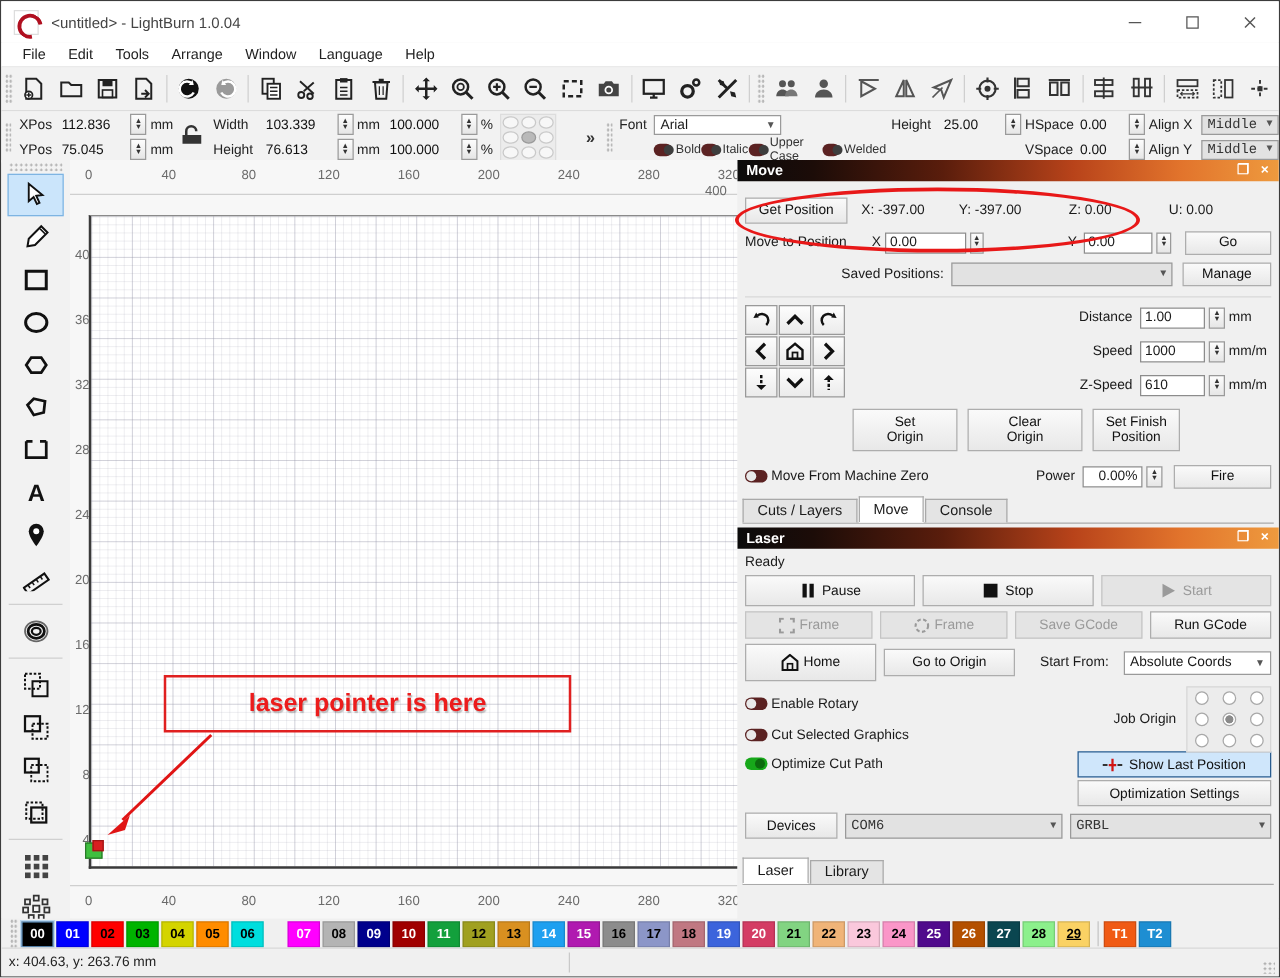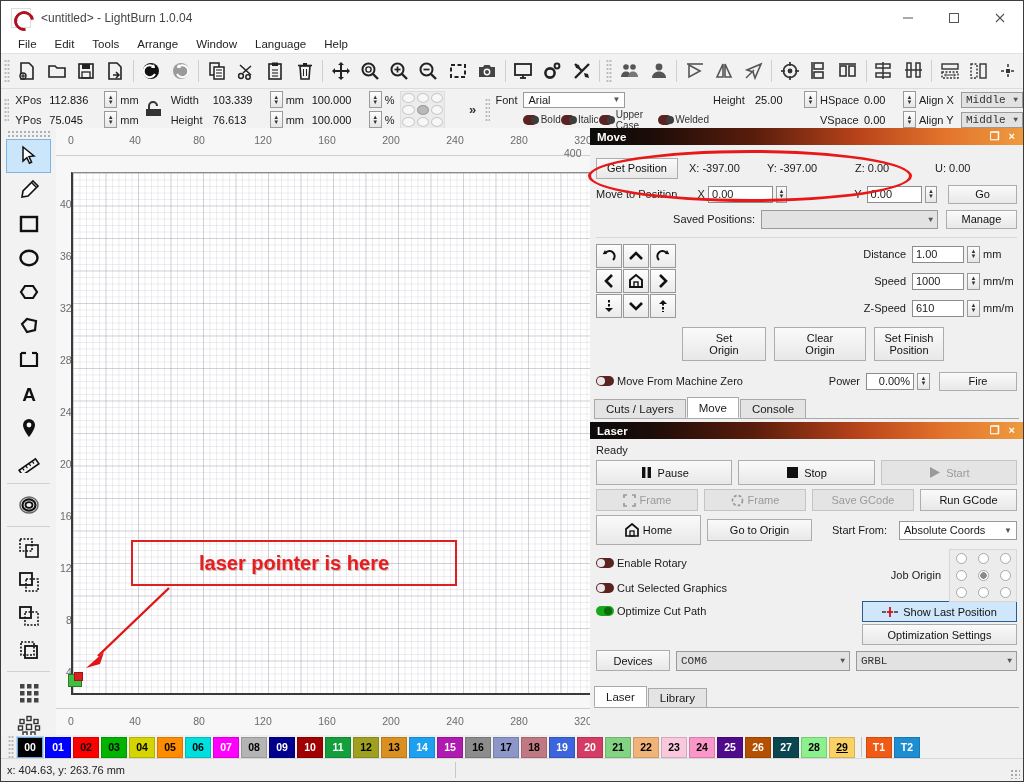"07" div.swatch { margin-left: none -> 17px }
